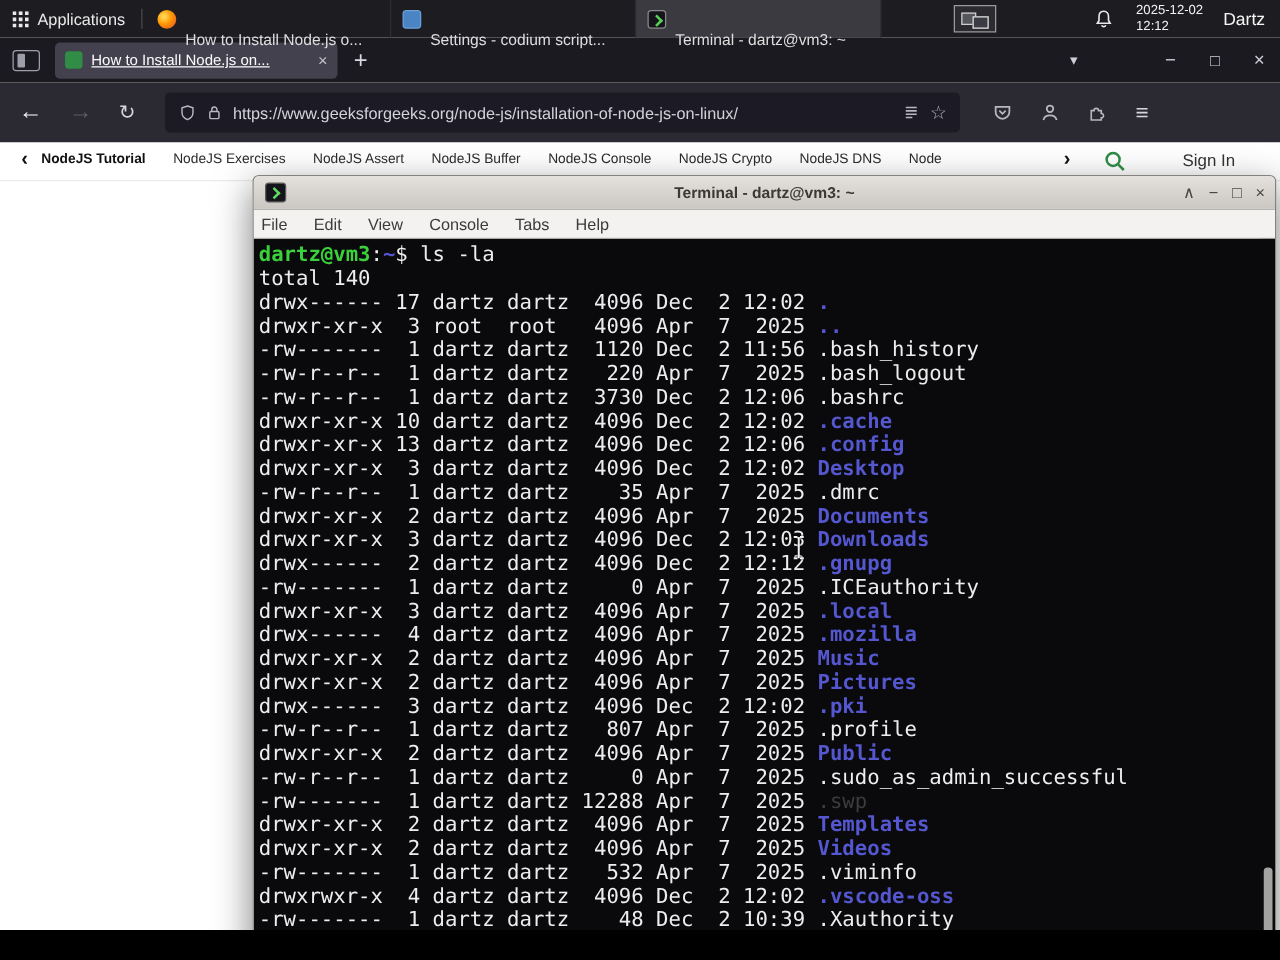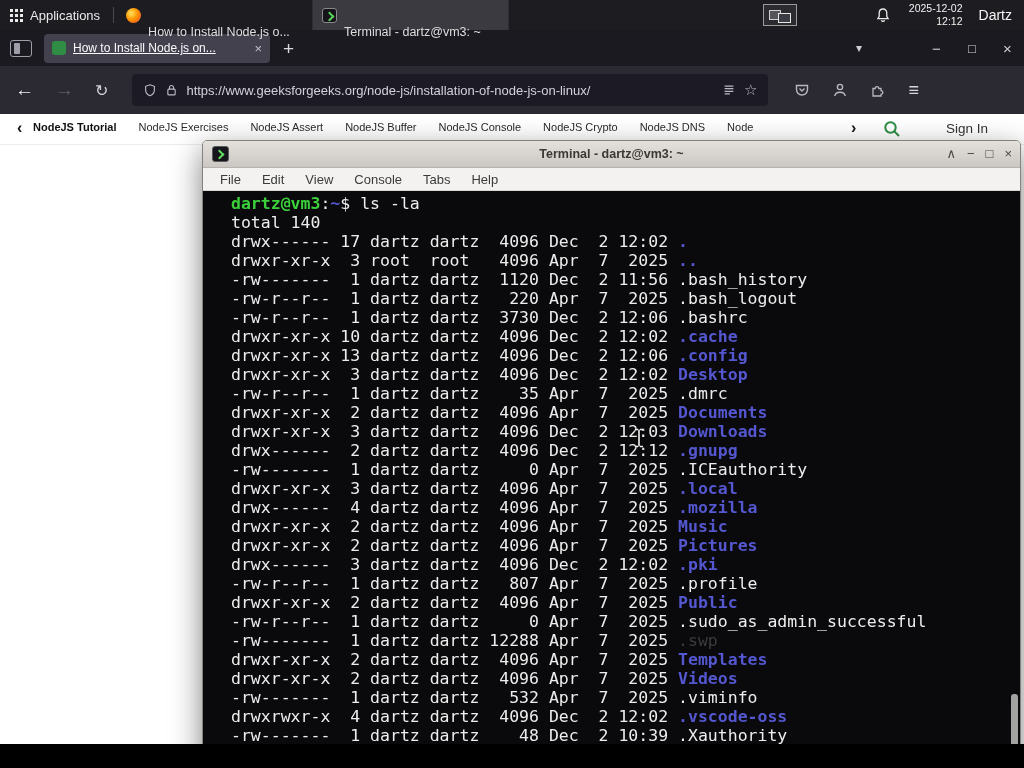"2025-12-02" .clock { text-align: right -> left }
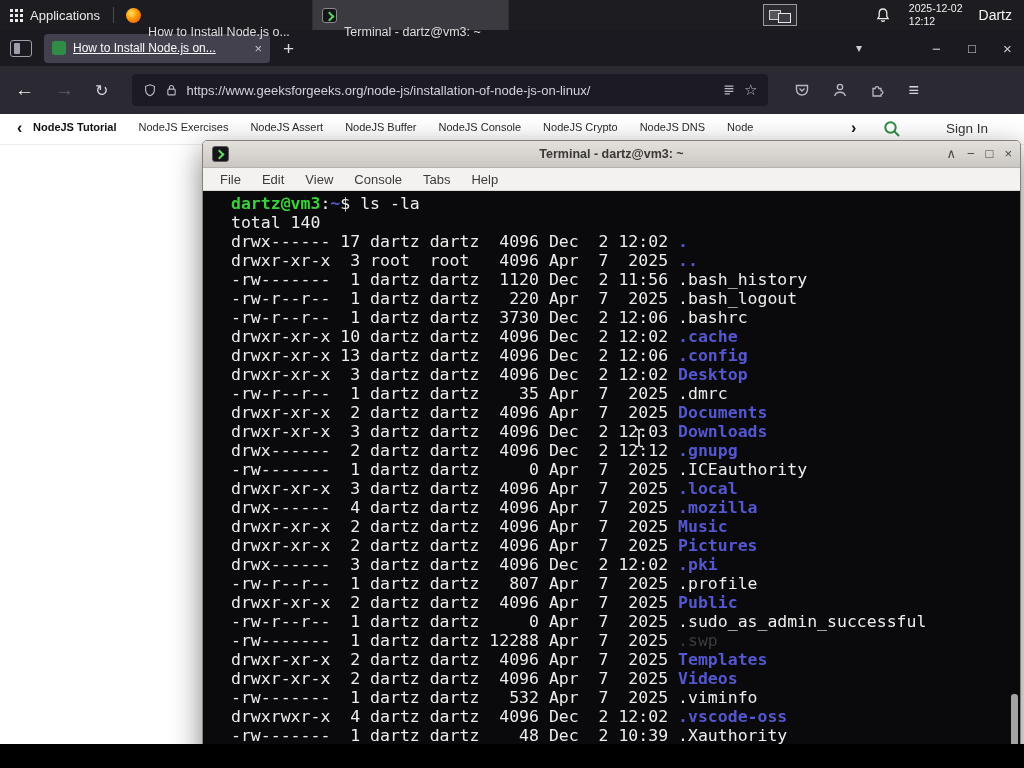"Settings - codium script..." div.task { html: none -> <div> <span></span> <span>Settings - codium script...</span> </div> }
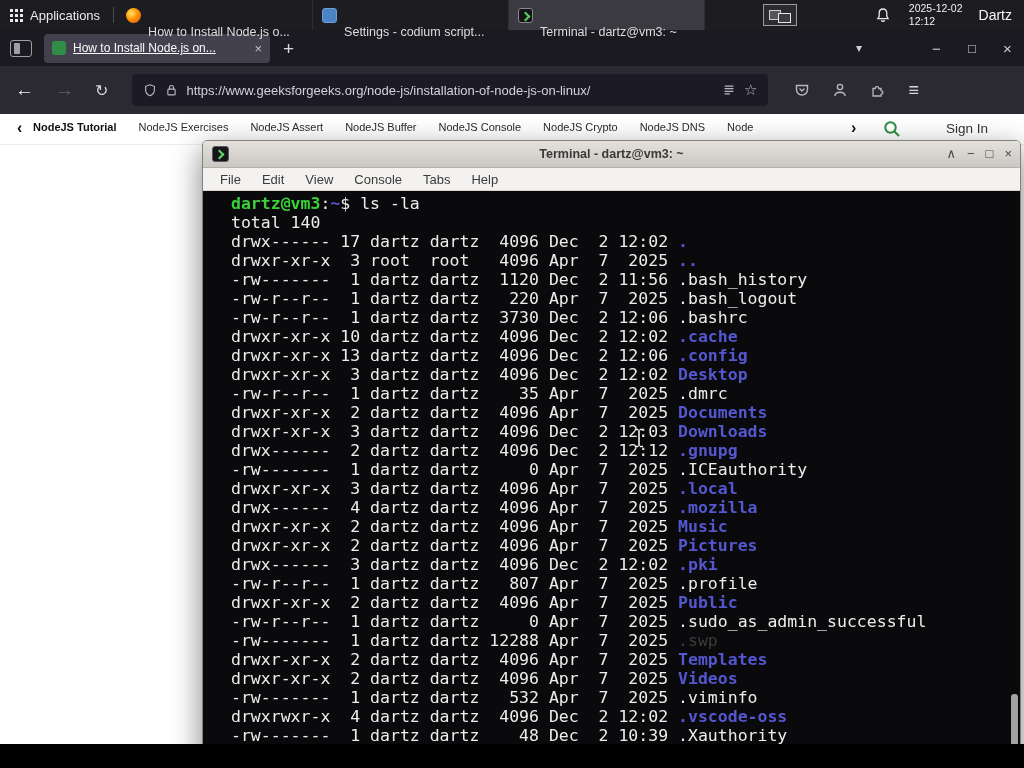"File" .t-menubar { padding: 0 17px -> 0 6px }
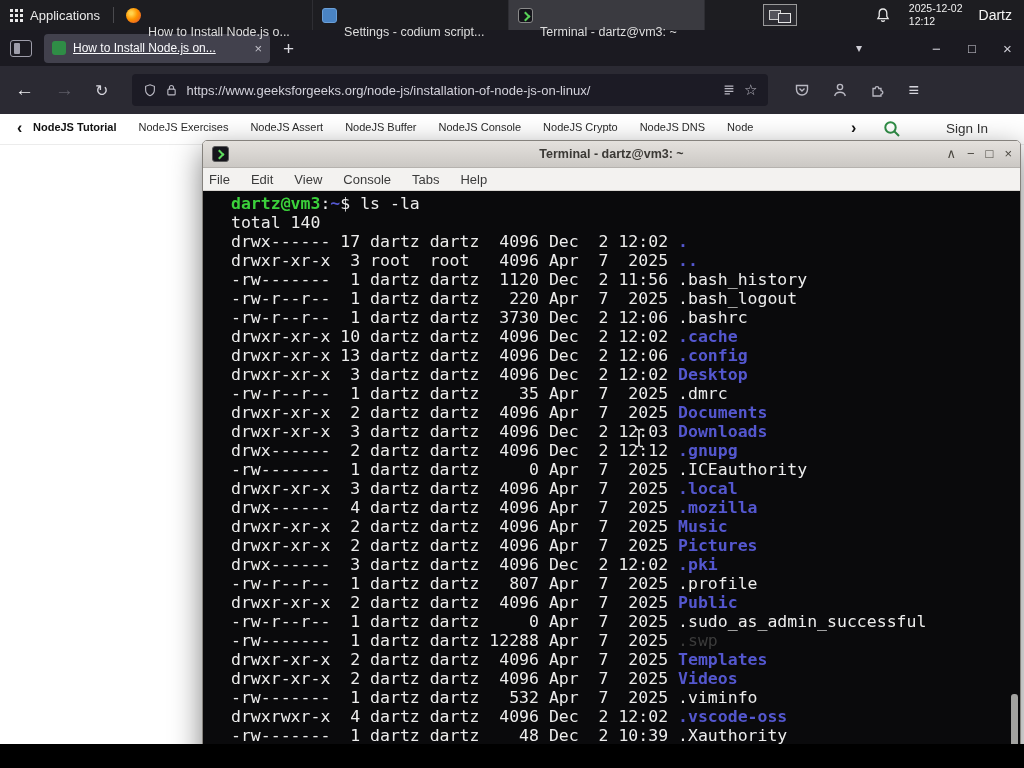"dartz@vm3:~$ ls -la" .tline { margin-left: 24px -> none }
